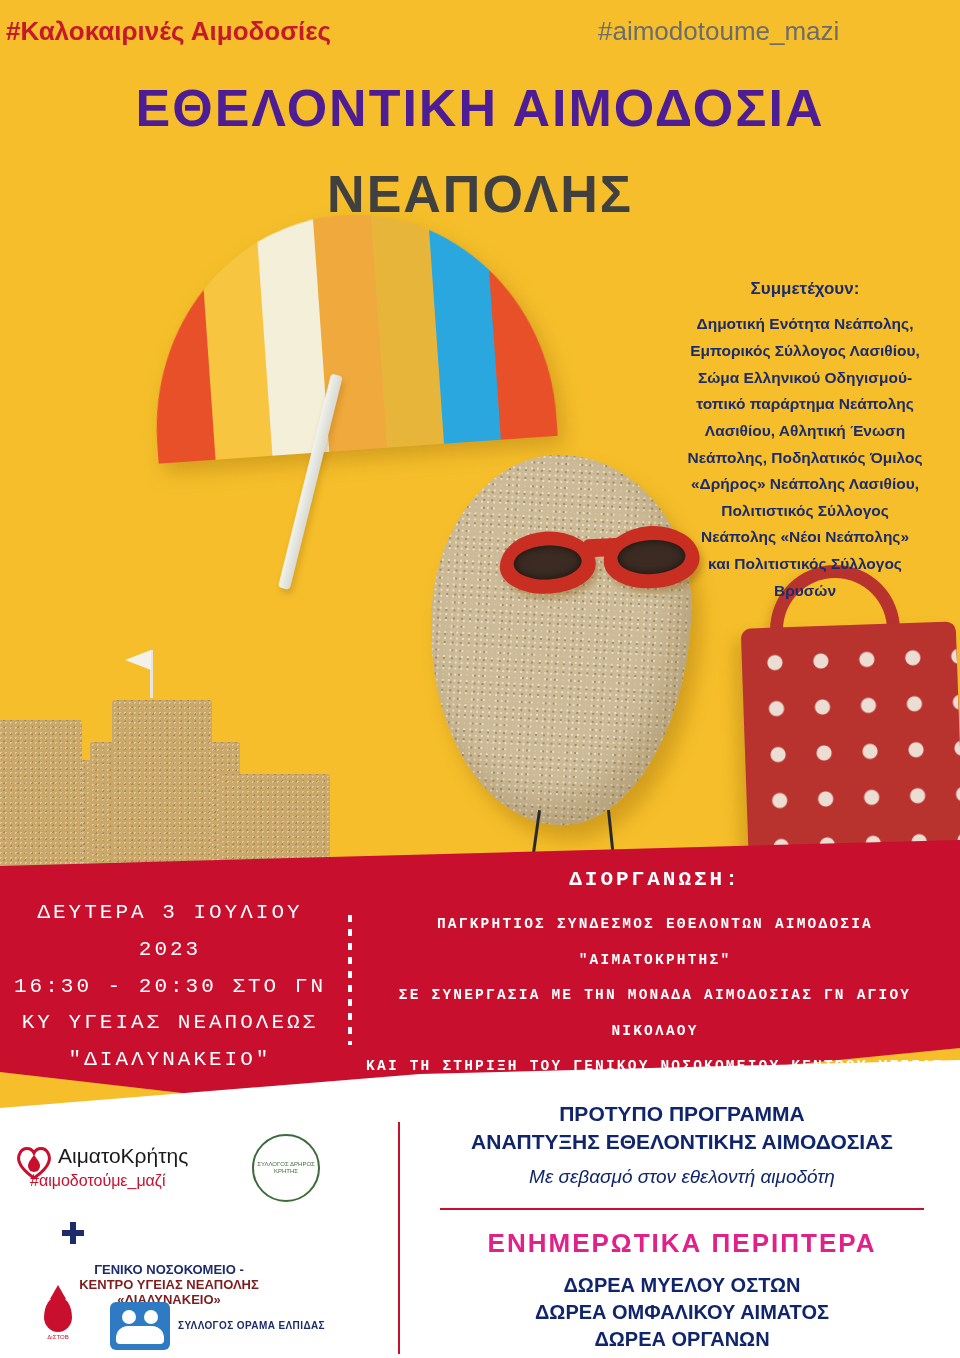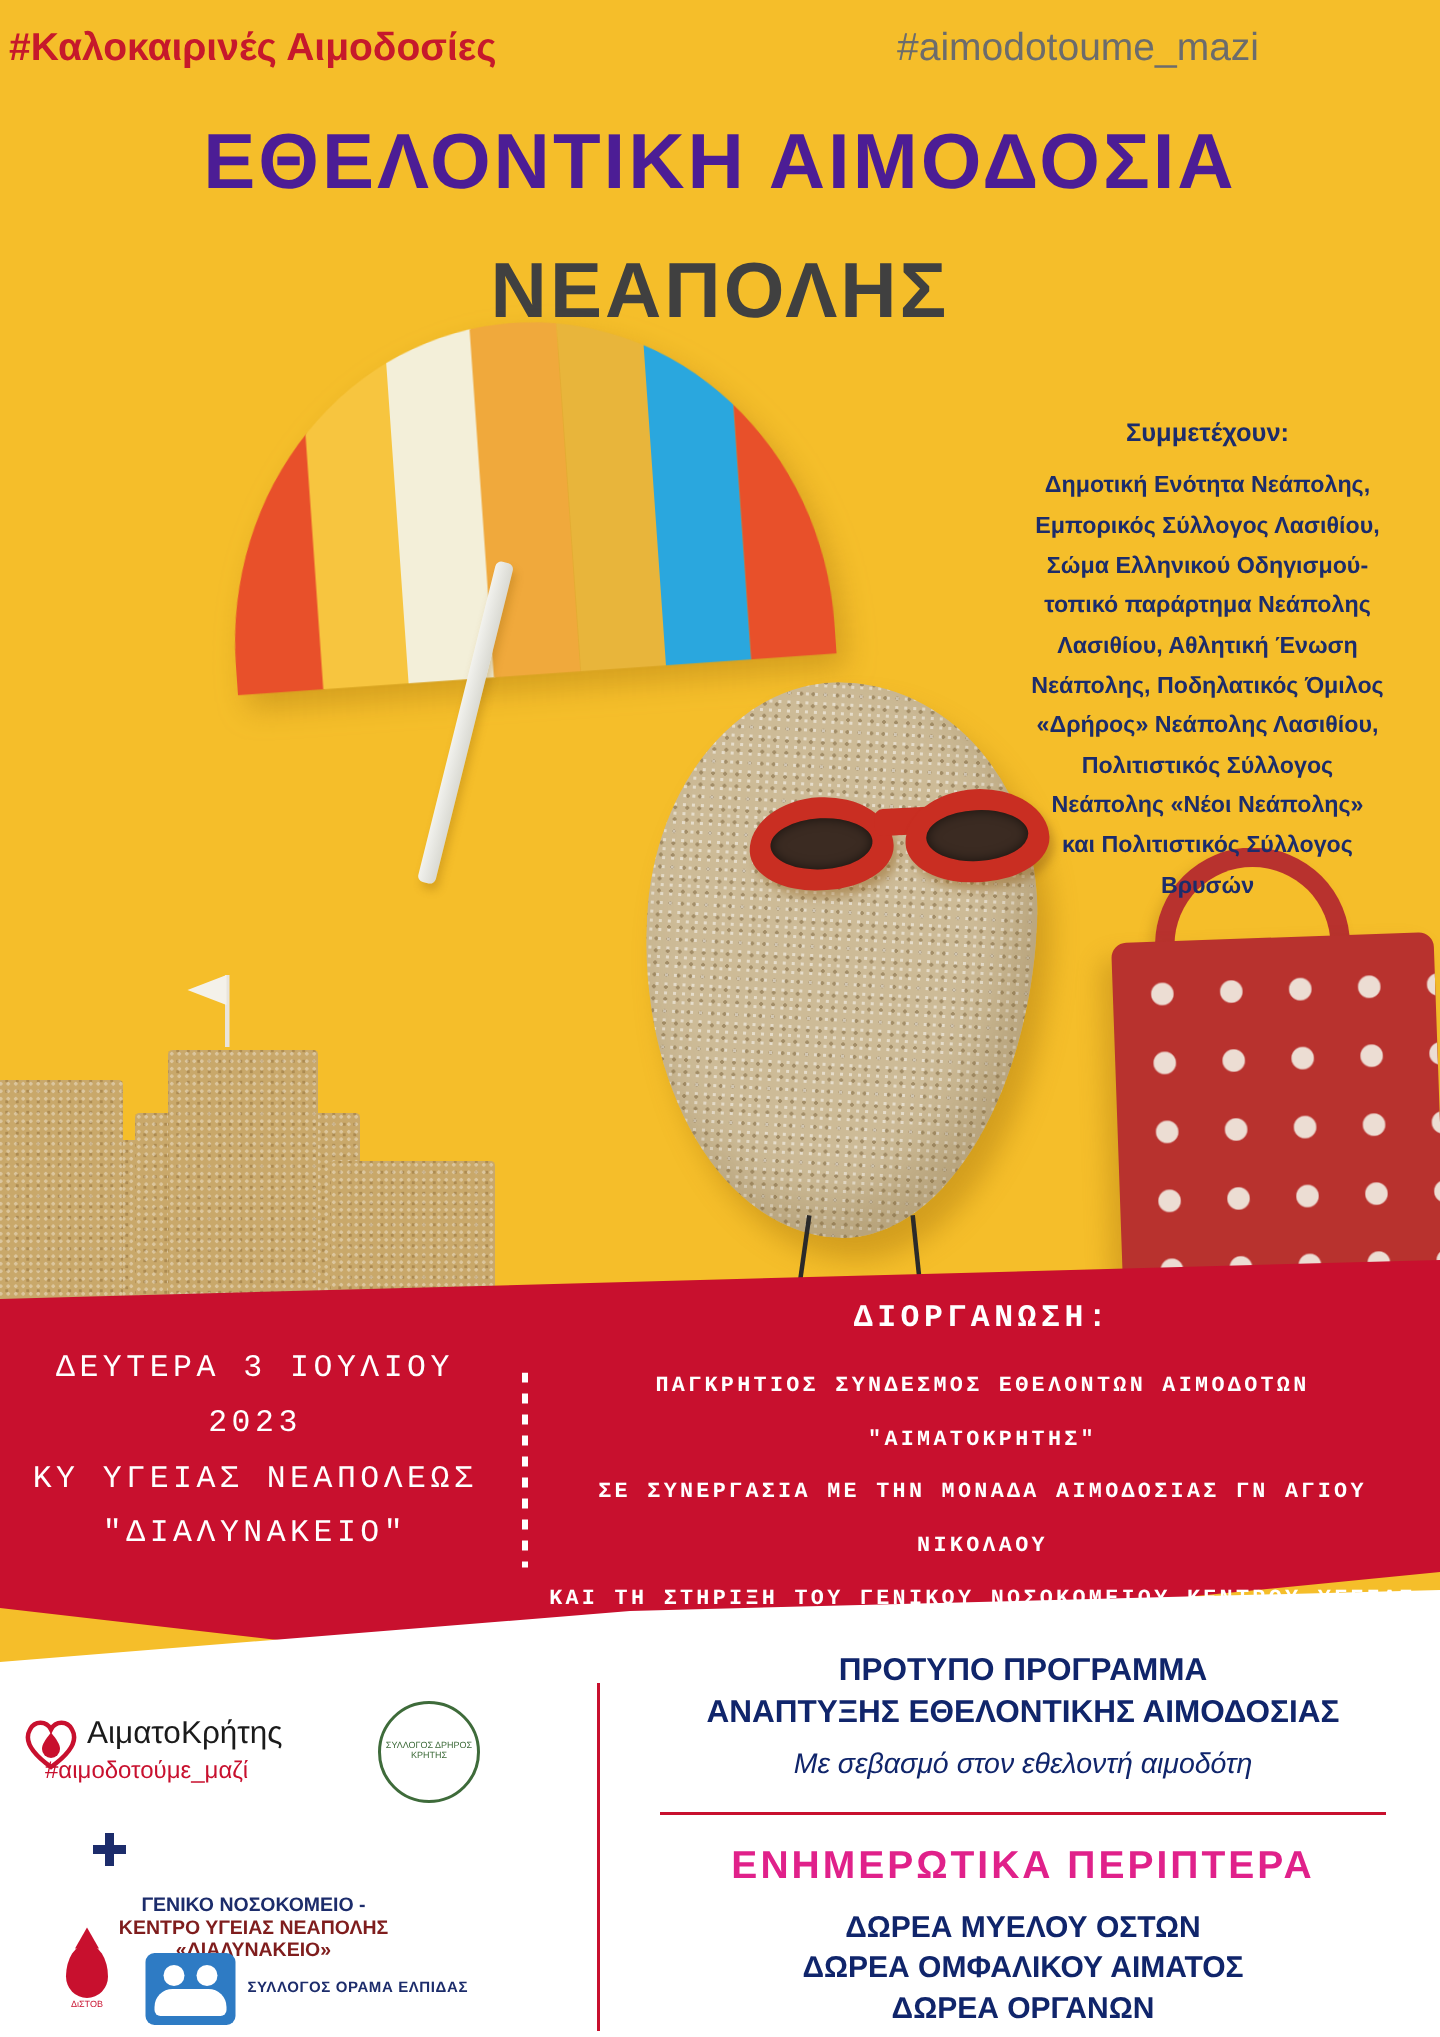"ΠΑΓΚΡΗΤΙΟΣ ΣΥΝΔΕΣΜΟΣ ΕΘΕΛΟΝΤΩΝ ΑΙΜΟΔΟΤΩΝ" div.org-line { text: ΑΙΜΟΔΟΤΩΝ -> ΑΙΜΟΔΟΣΙΑ }
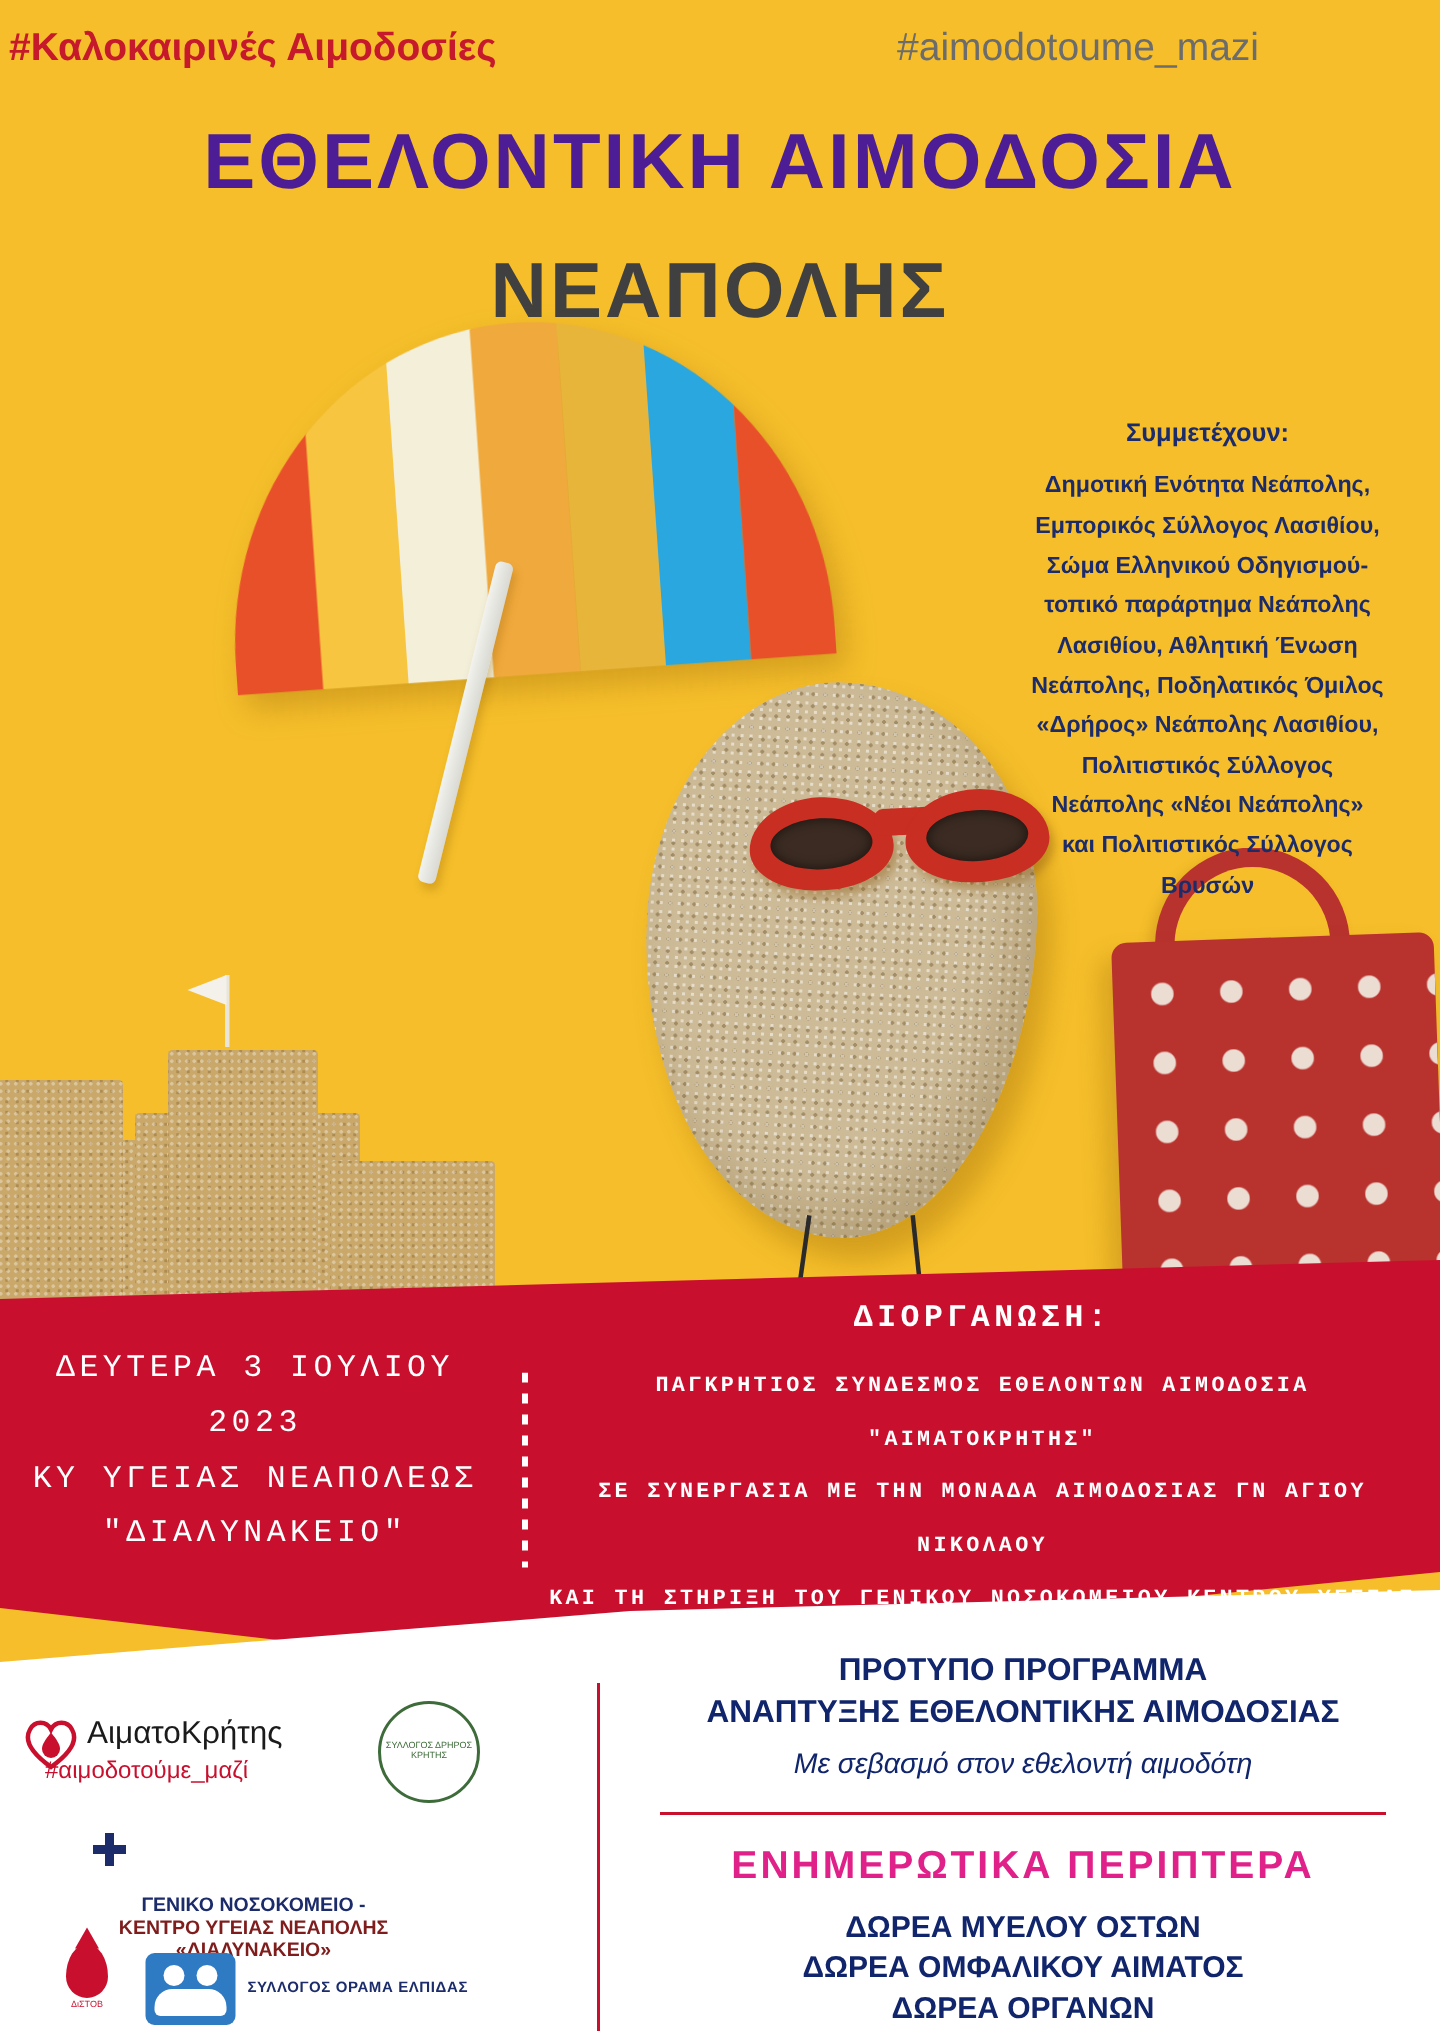"16:30 - 20:30 ΣΤΟ ΓΝ" div { html: none -> <div>16:30 - 20:30 ΣΤΟ ΓΝ</div> }
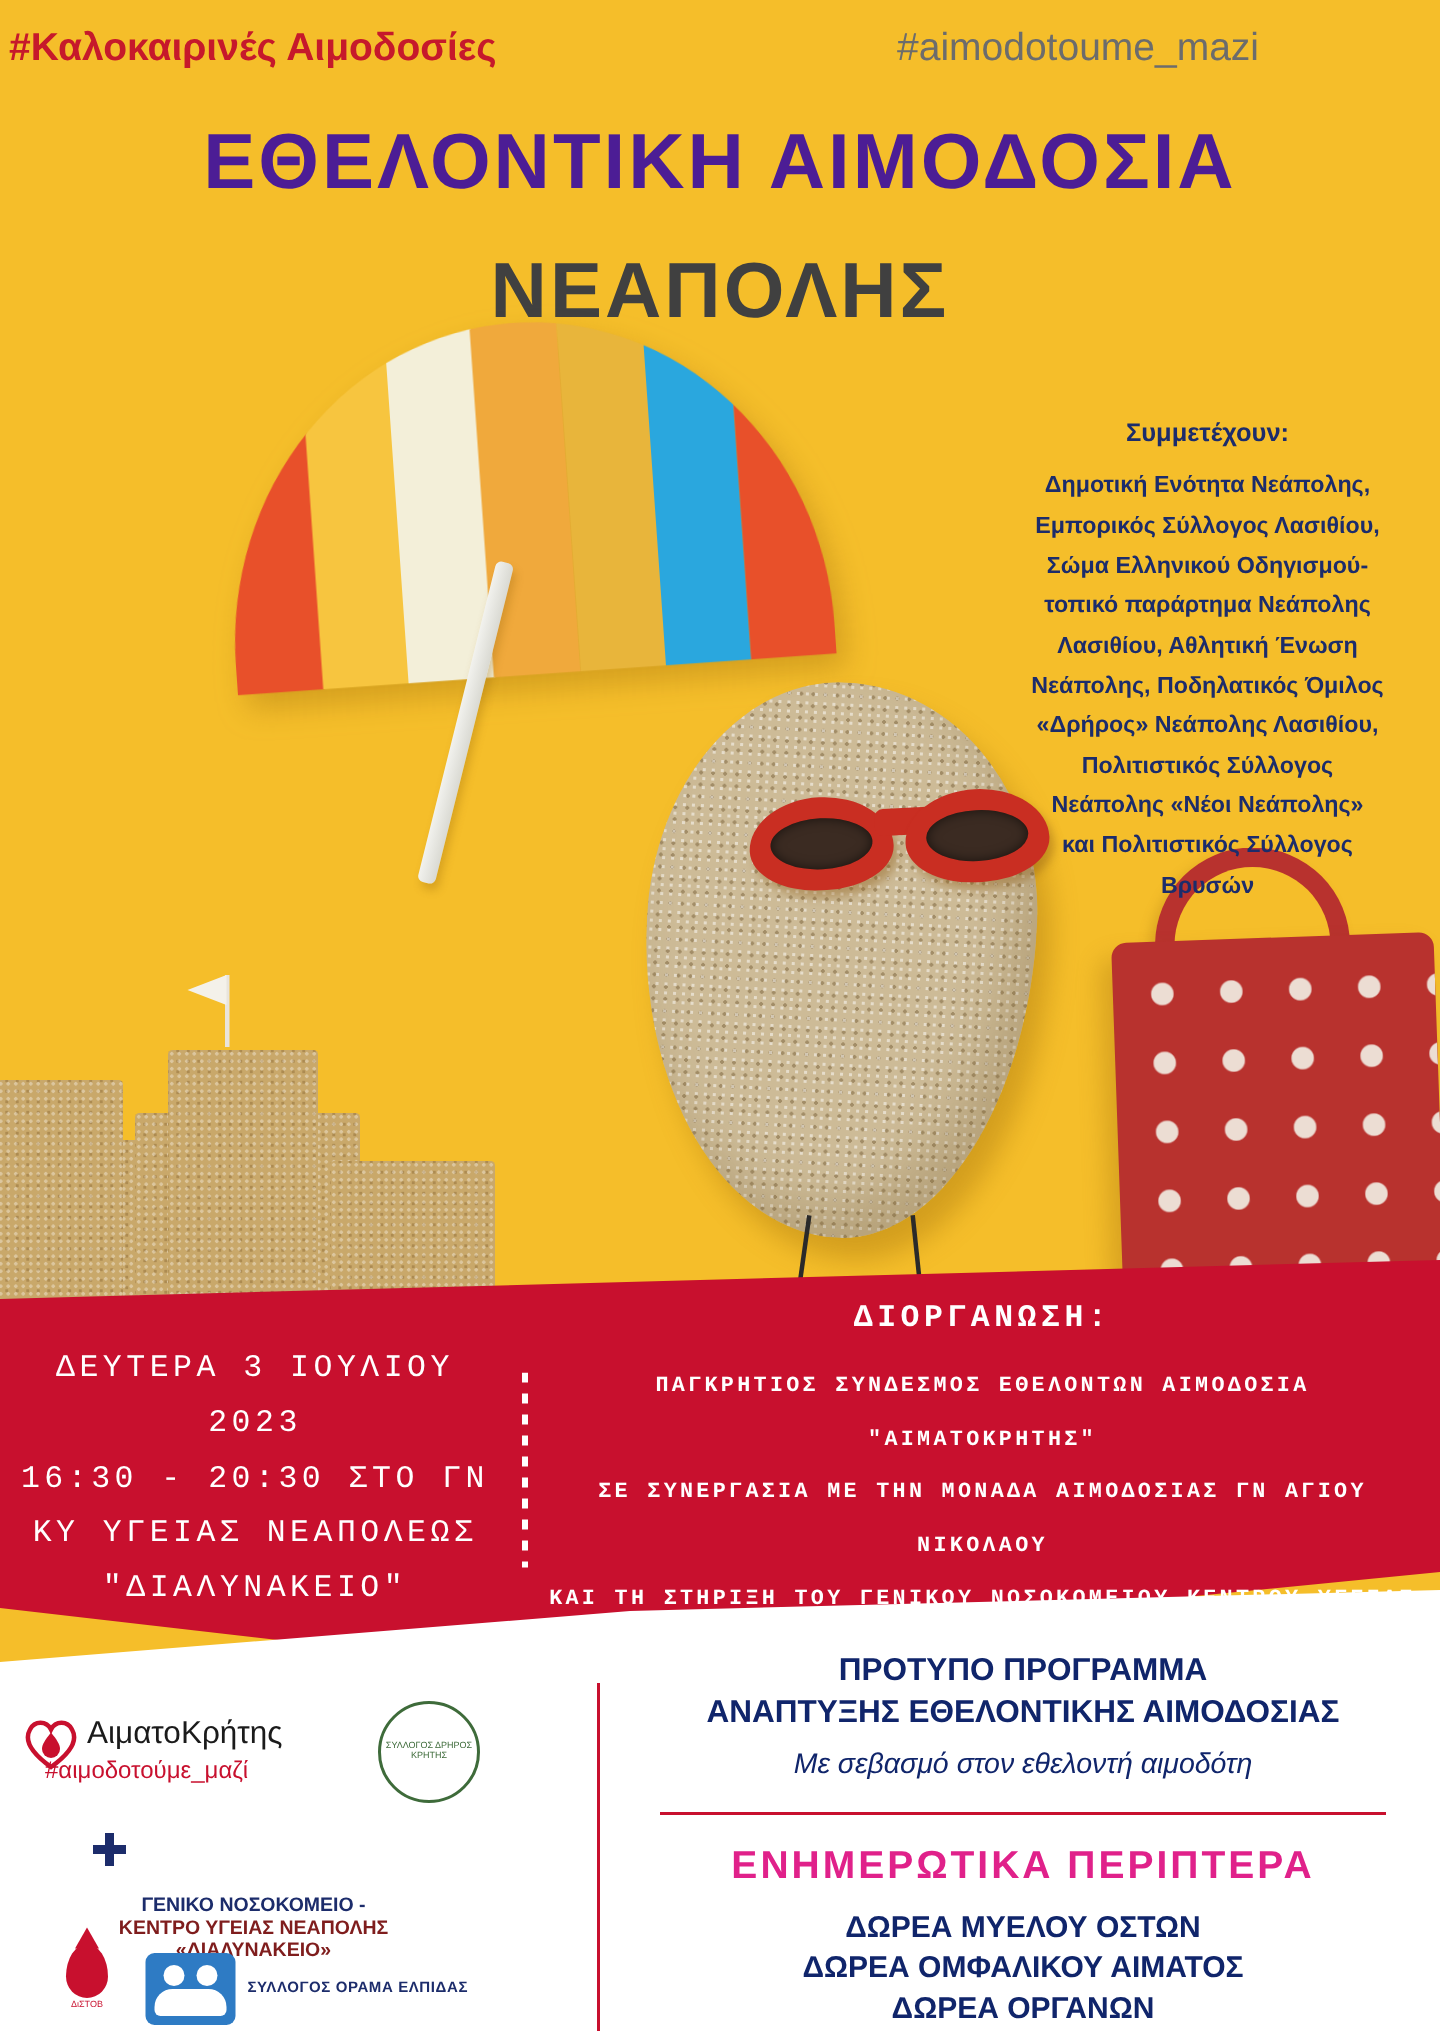"ΣΥΛΛΟΓΟΣ ΟΡΑΜΑ ΕΛΠΙΔΑΣ" .orama { left: 97px -> 110px }
